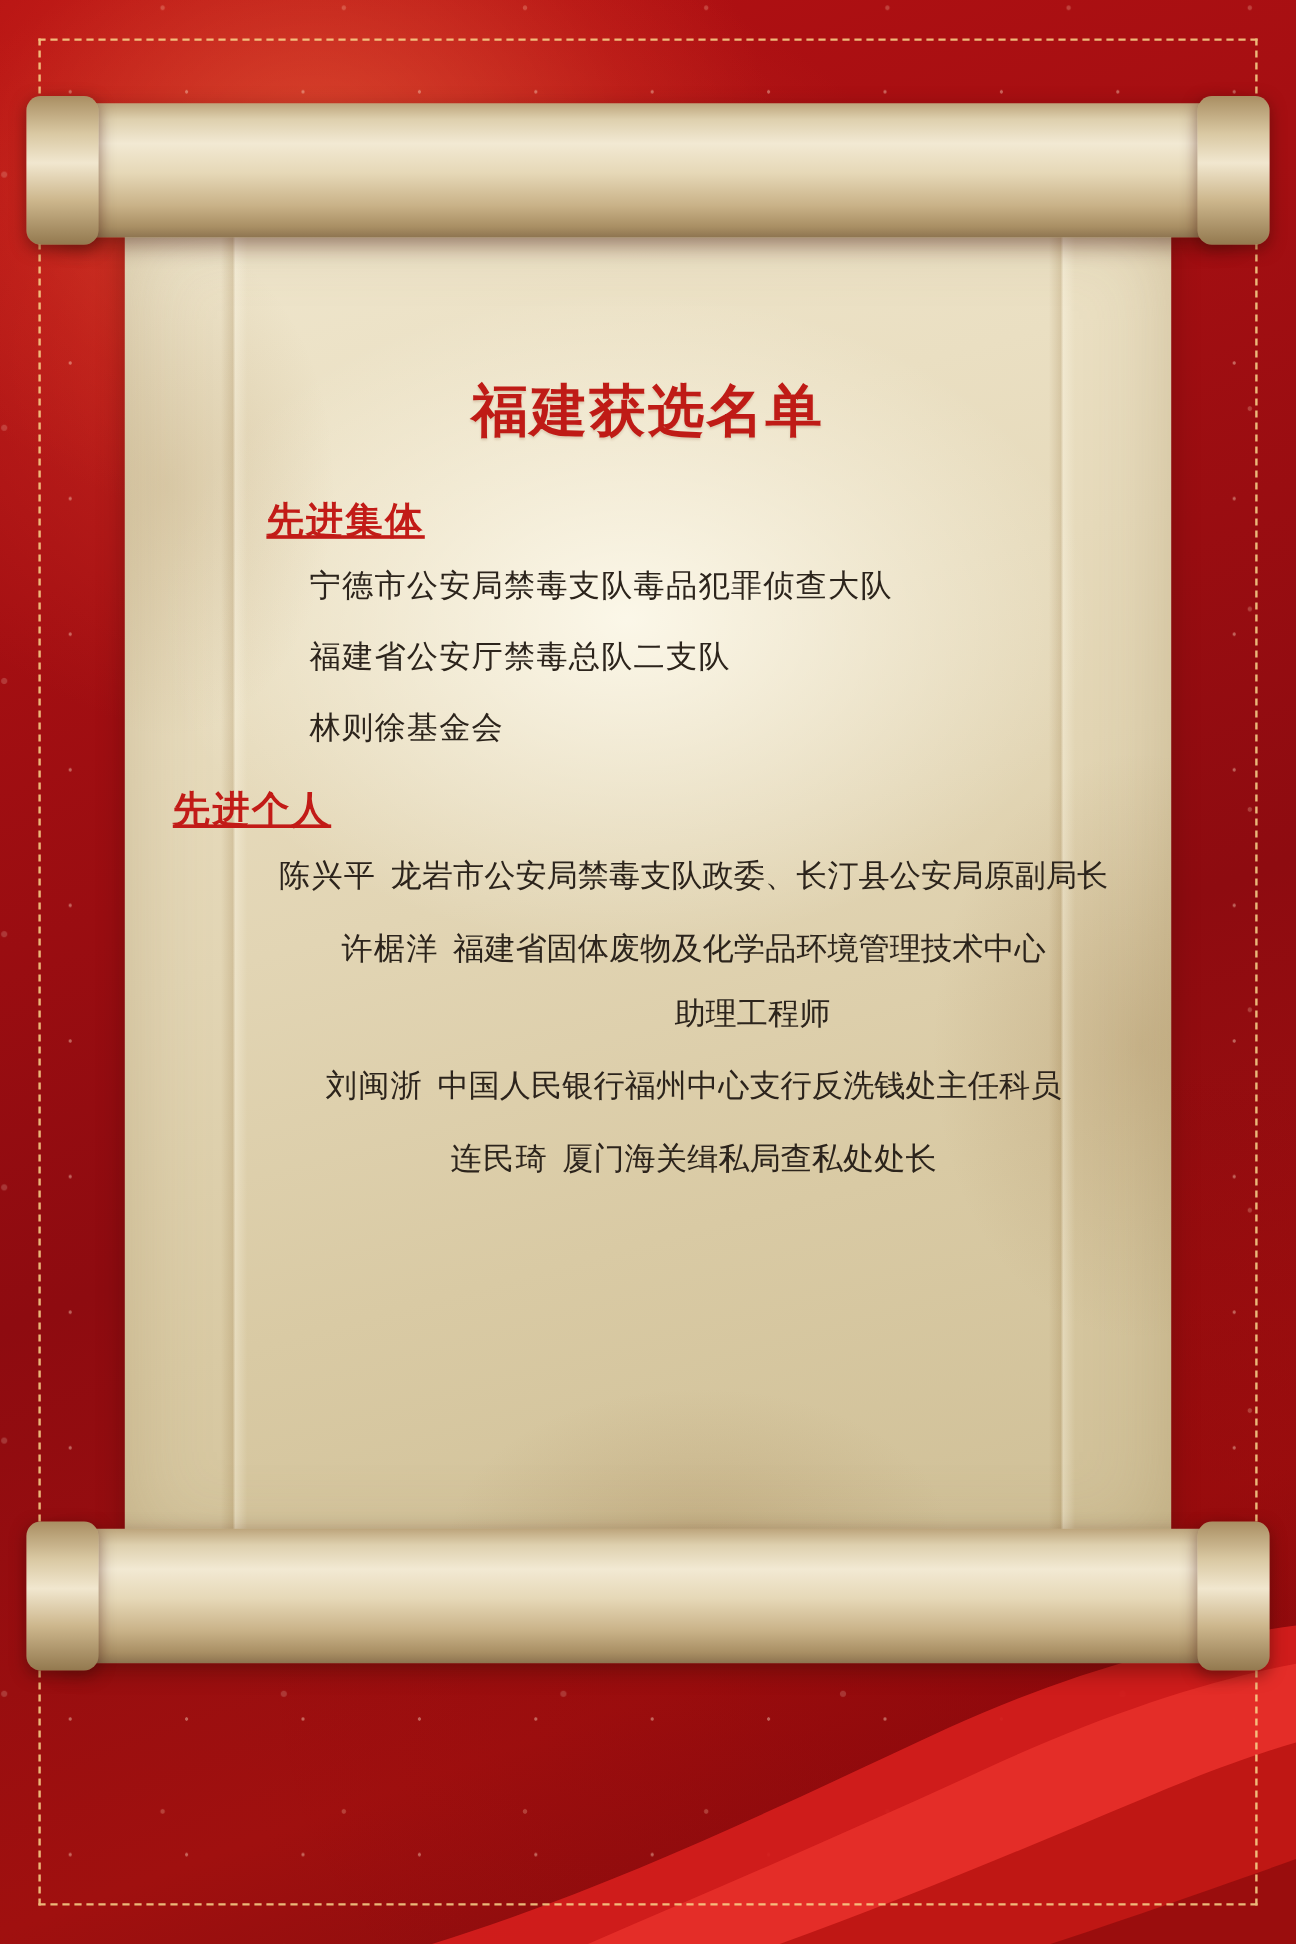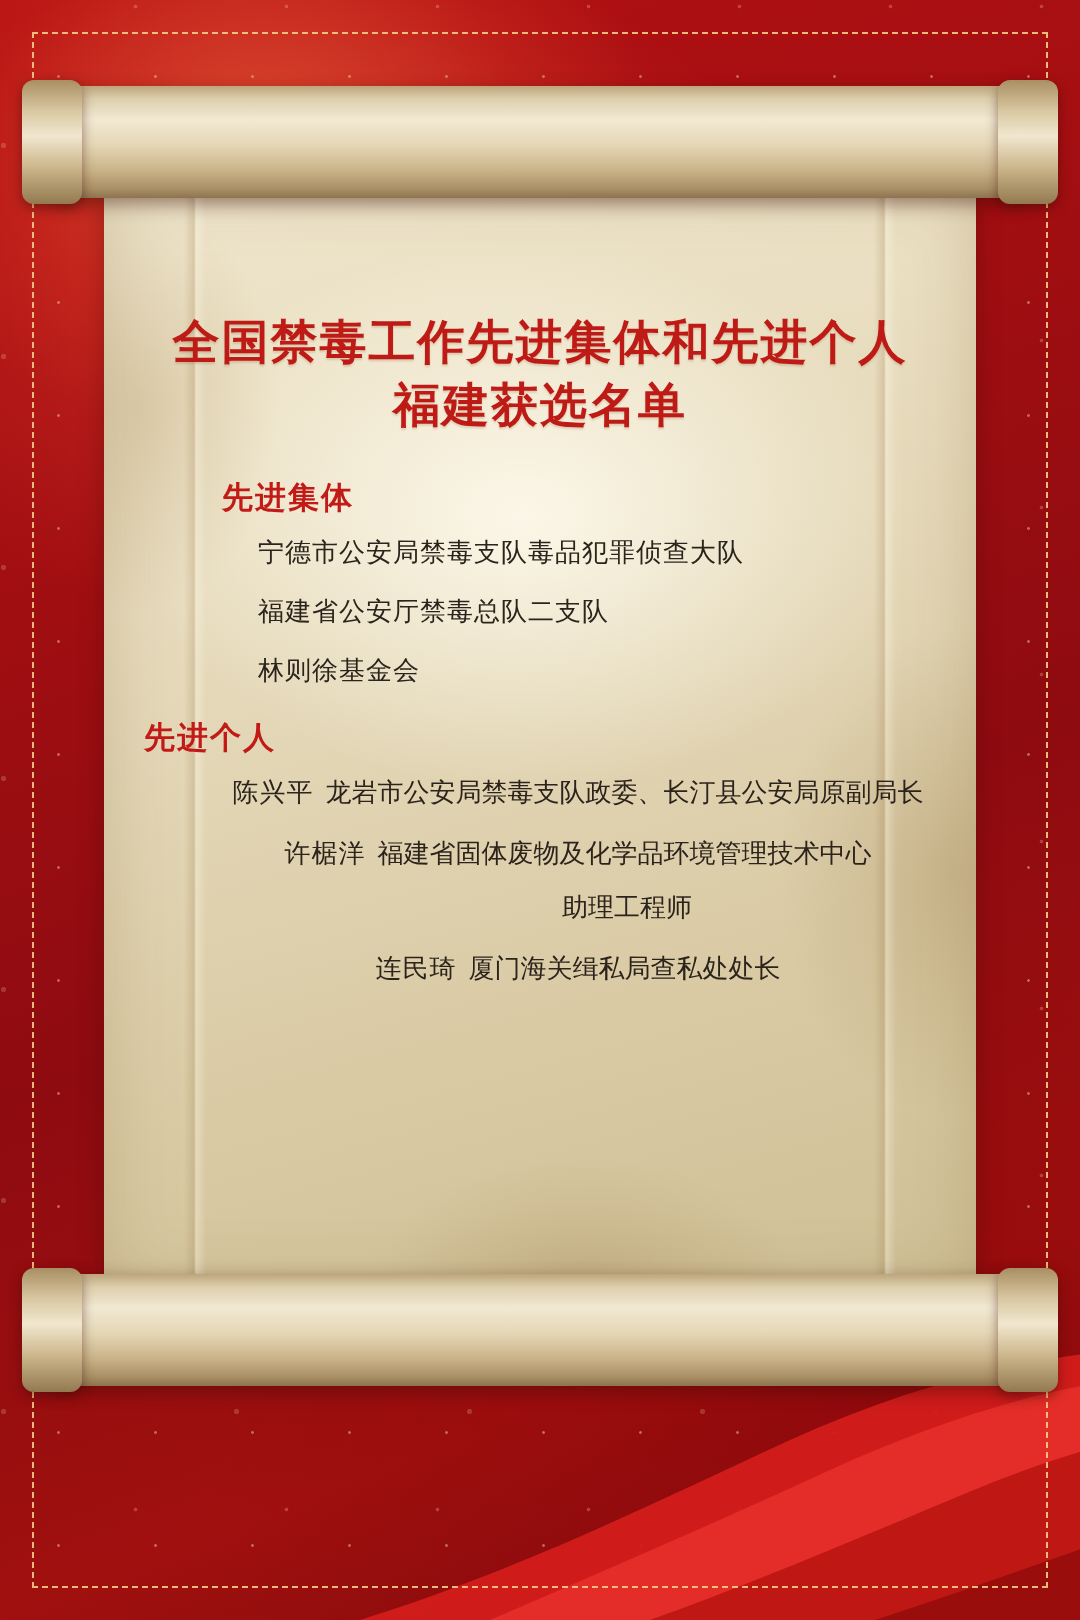"全国禁毒工作先进集体和先进个人" div.title-line1 { html: <div>全国禁毒工作先进集体和先进个人</div> -> none }
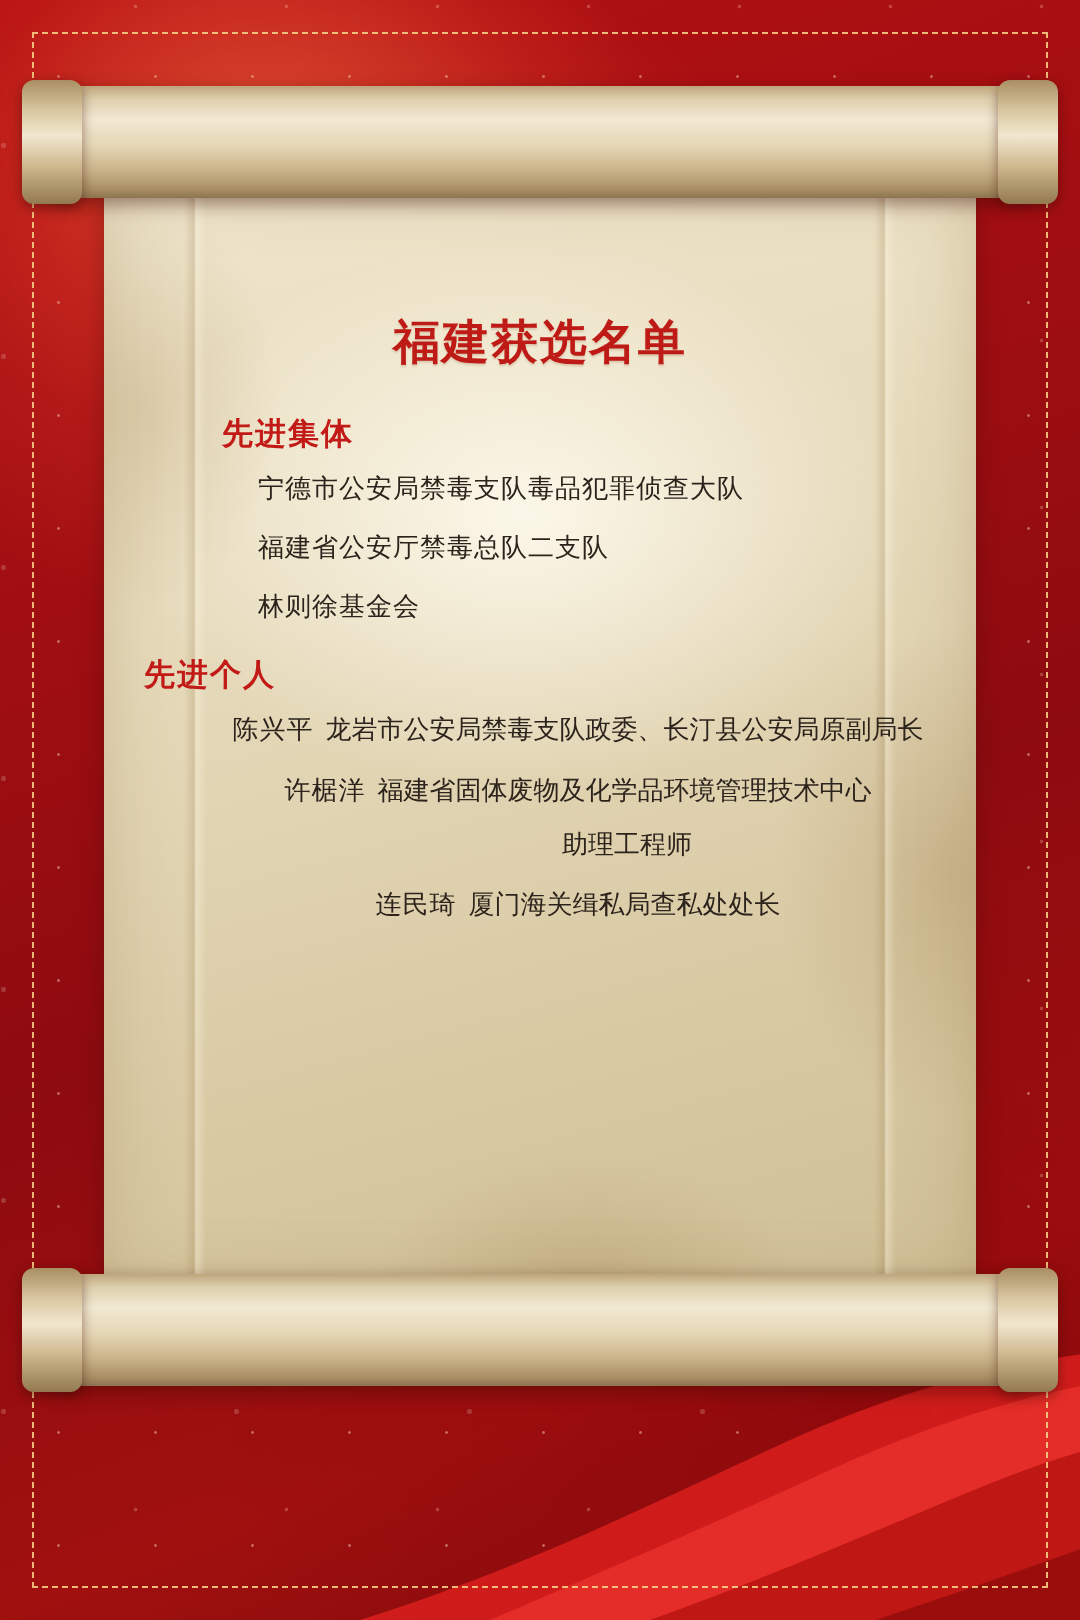"先进集体" .section-head { text-decoration: none -> underline }
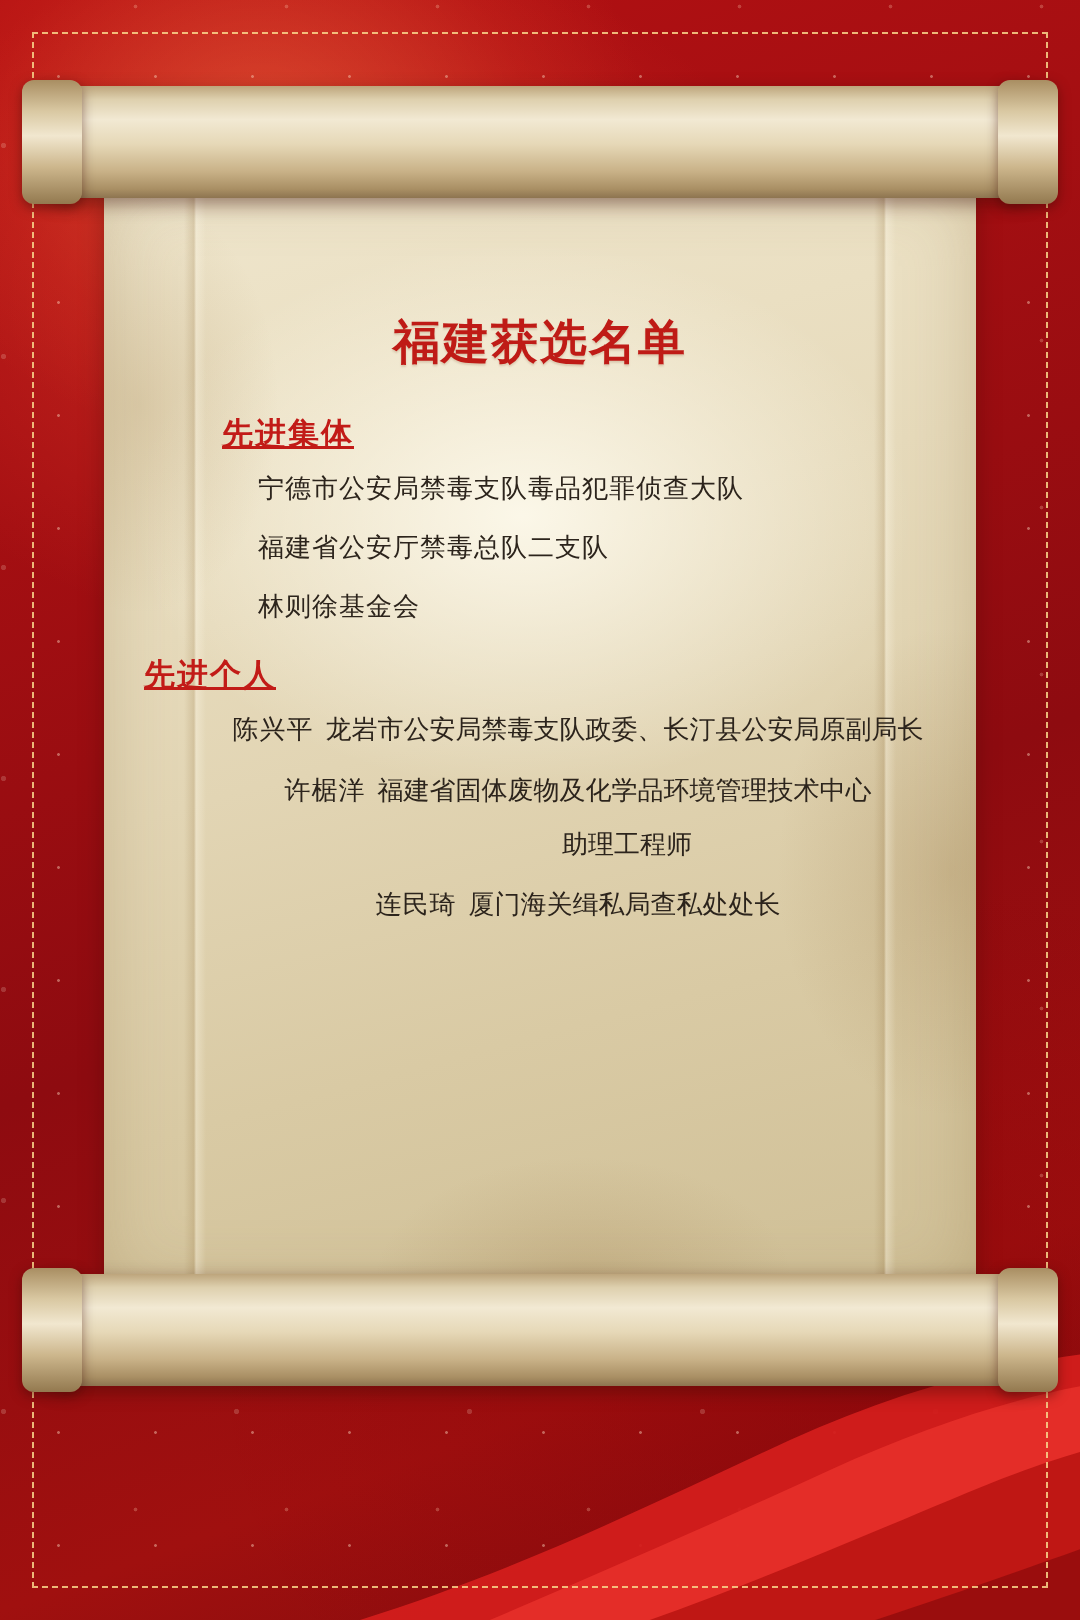"刘闽浙 中国人民银行福州中心支行反洗钱处主任科员" div.entry { html: none -> <div> <span>刘闽浙</span><span></span><span>中国人民银行福州中心支行反洗钱处主任科员</span> </div> }
